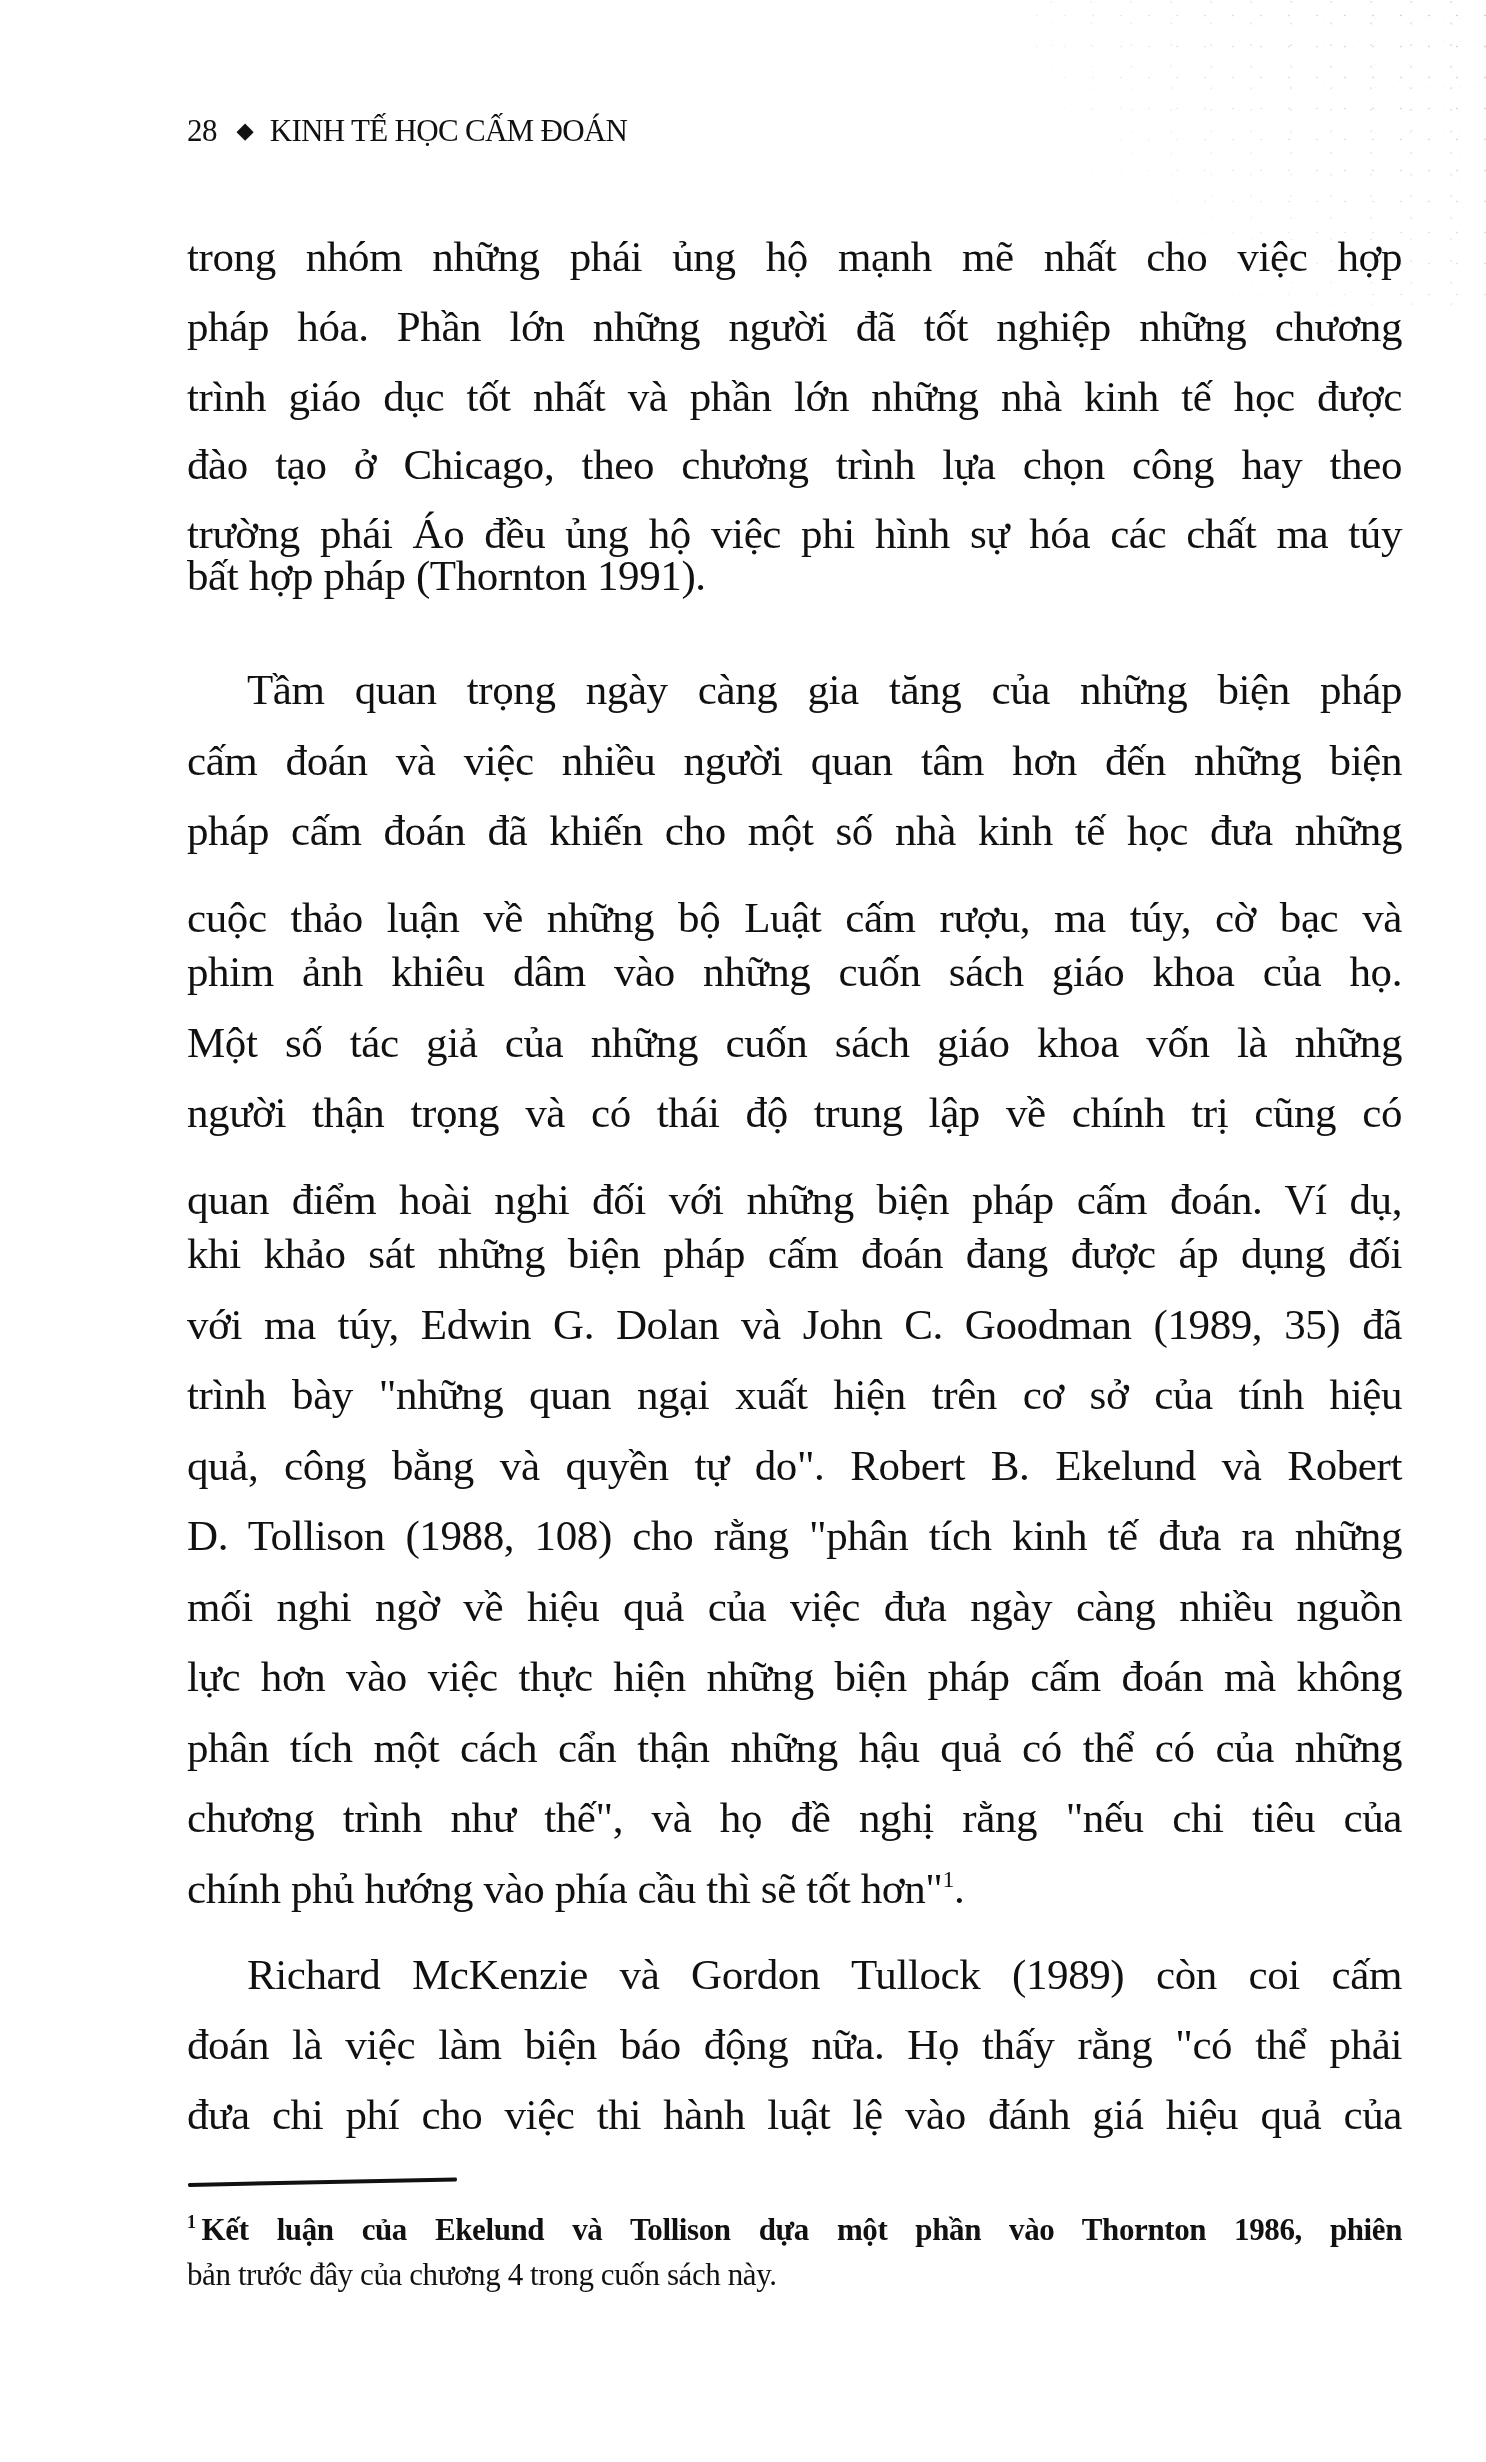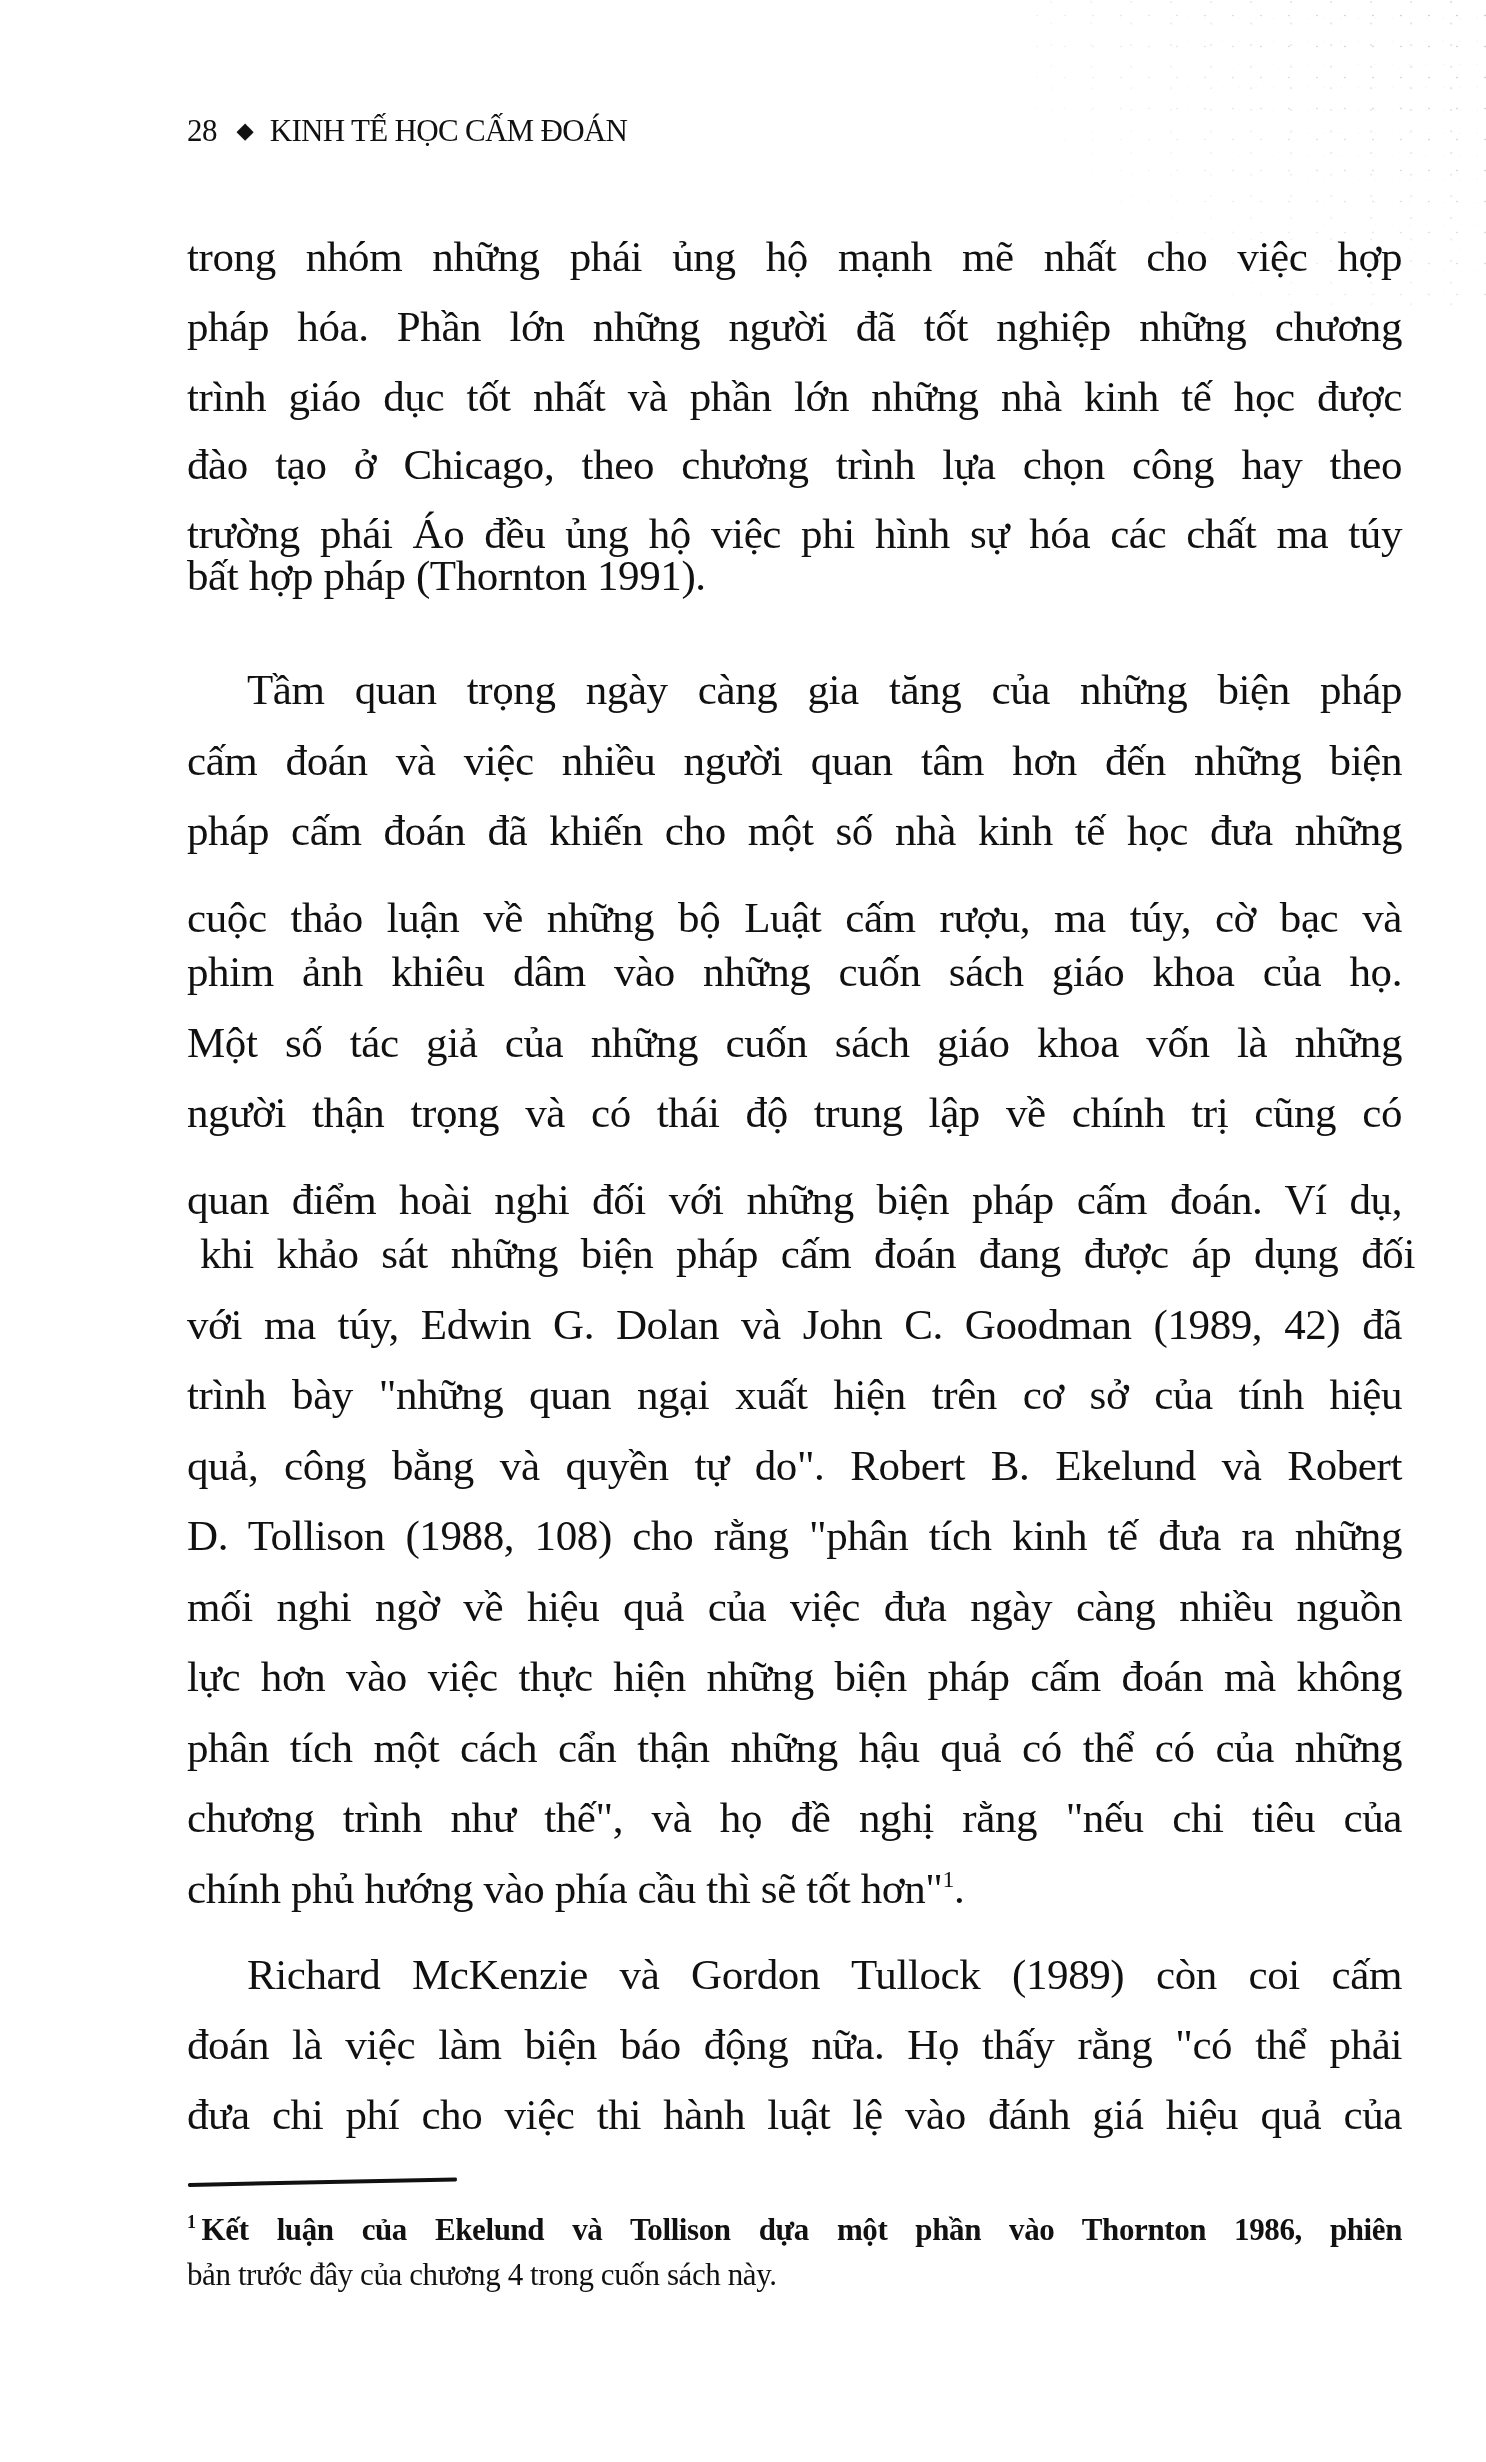"khi khảo sát những biện" div.line { margin-left: 13px -> none }
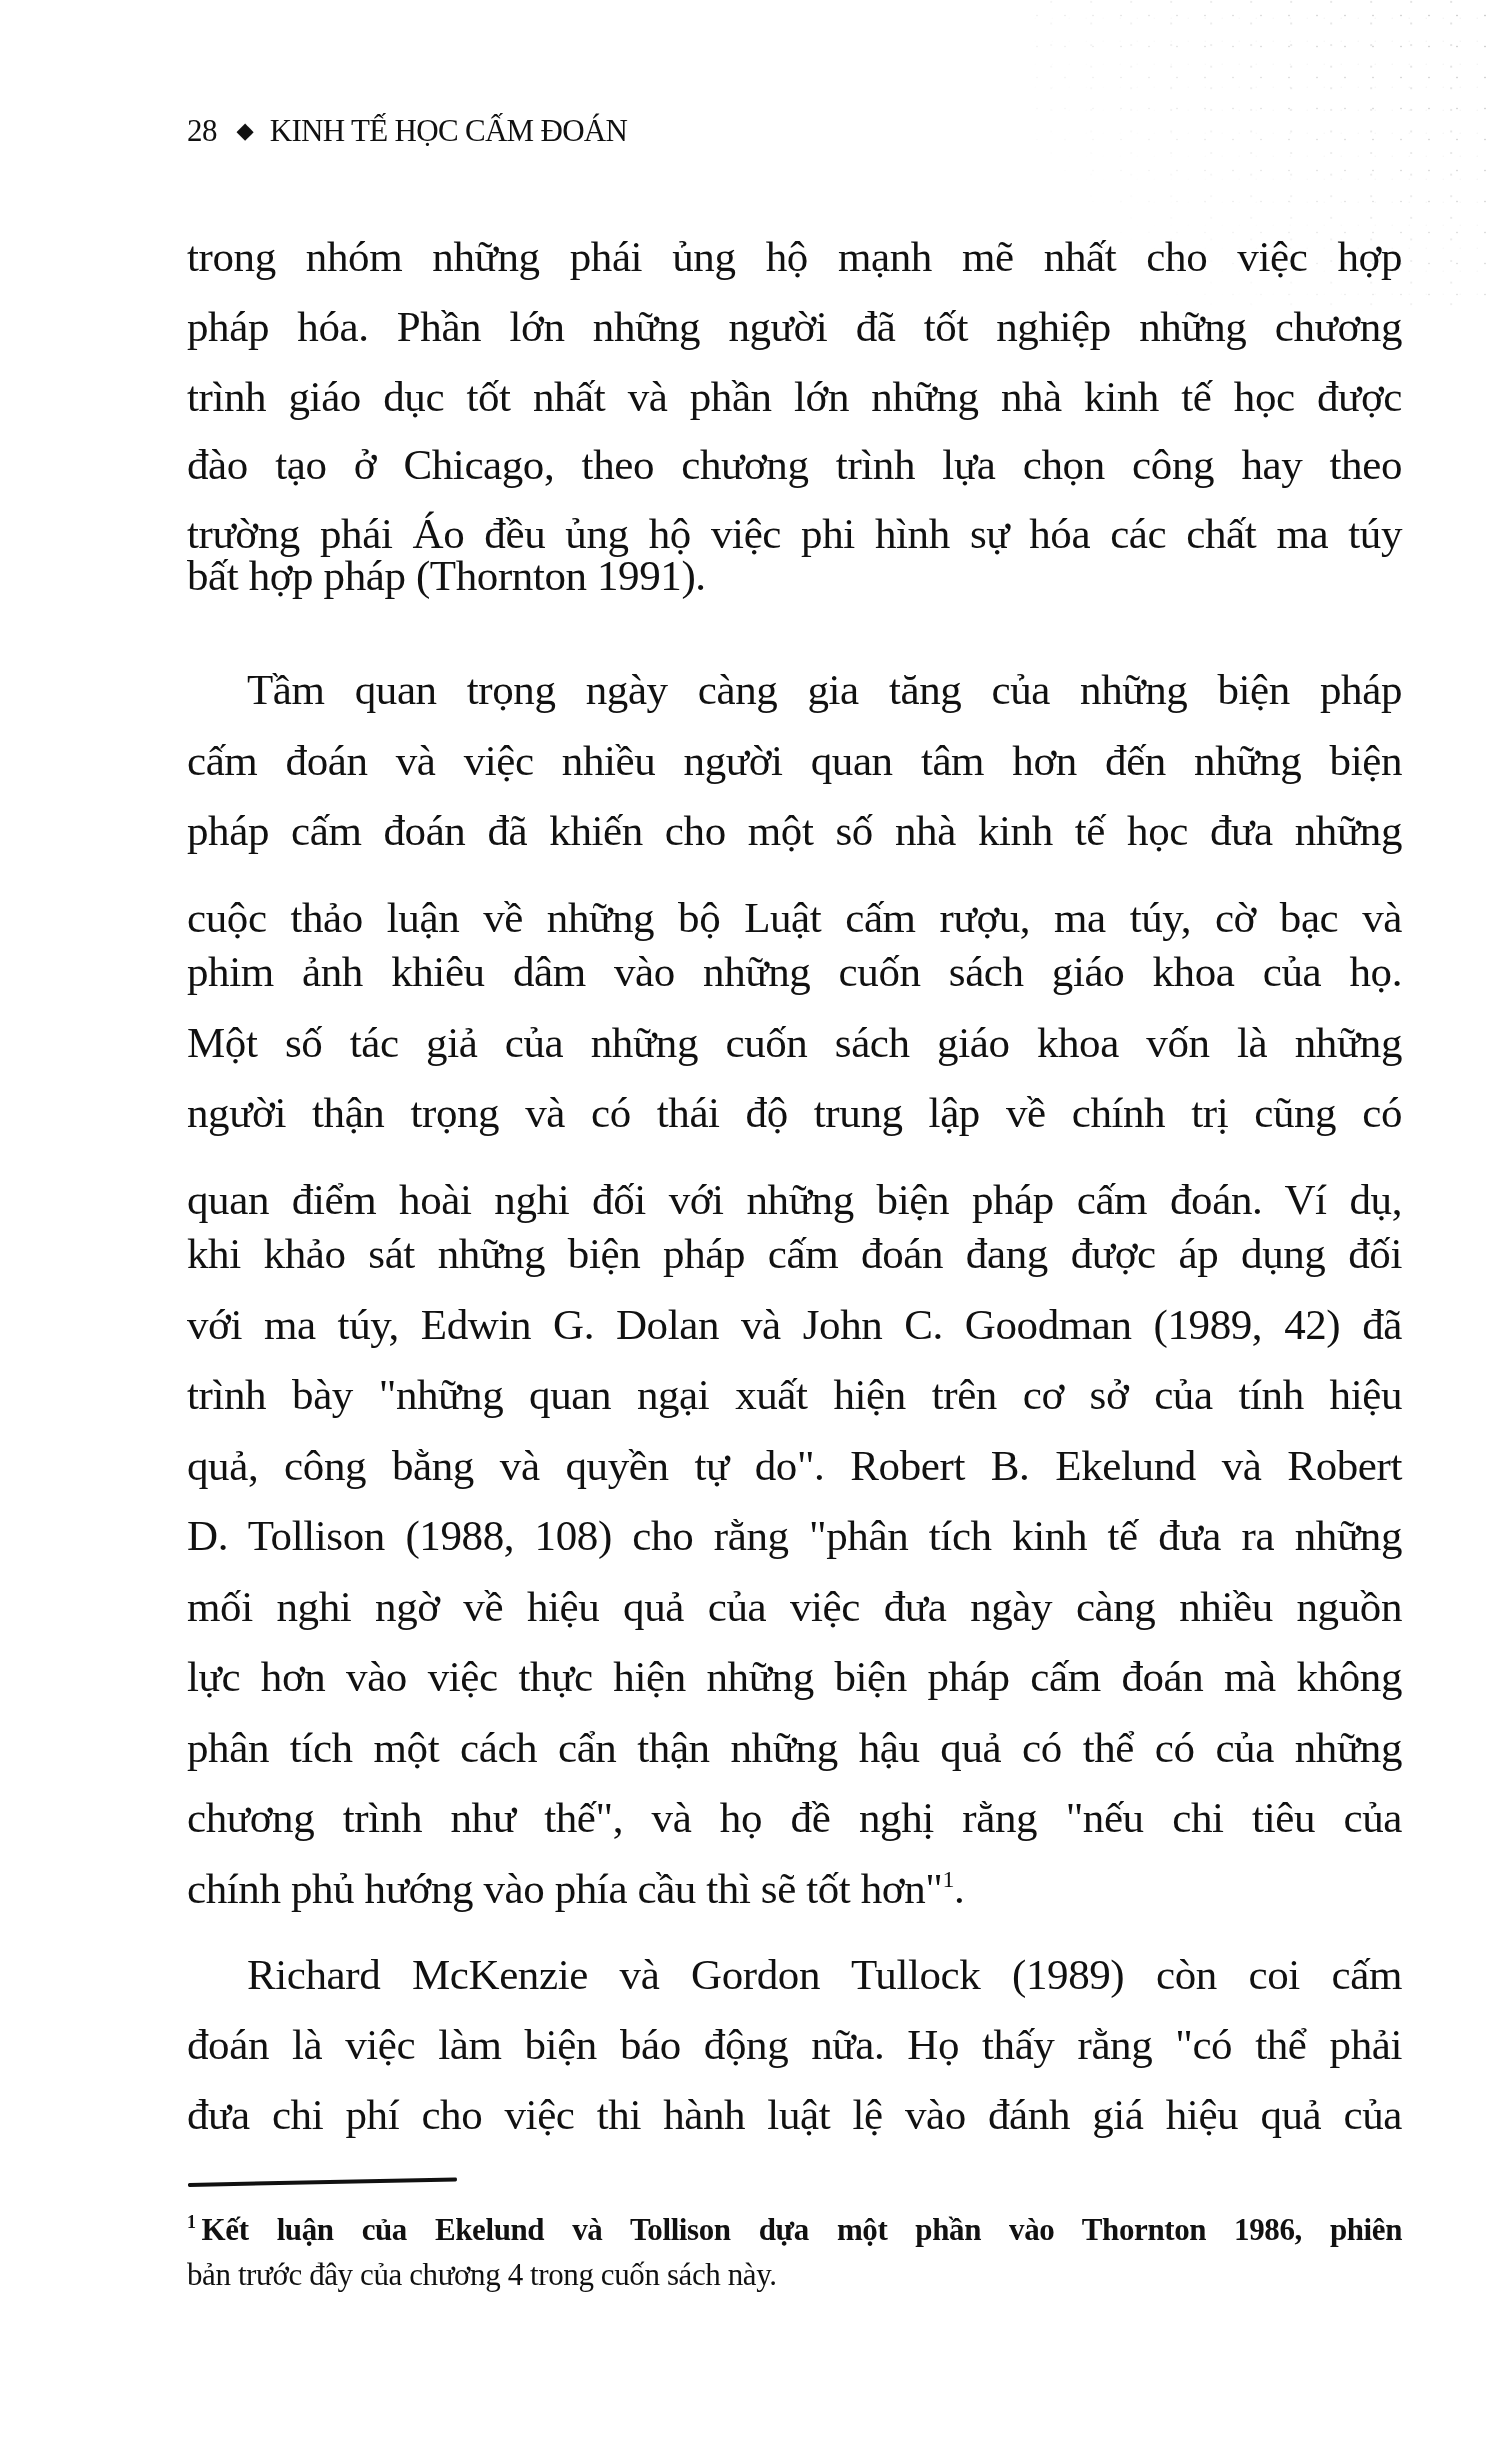"với ma túy, Edwin G." div.line { text: 42 -> 35 }
